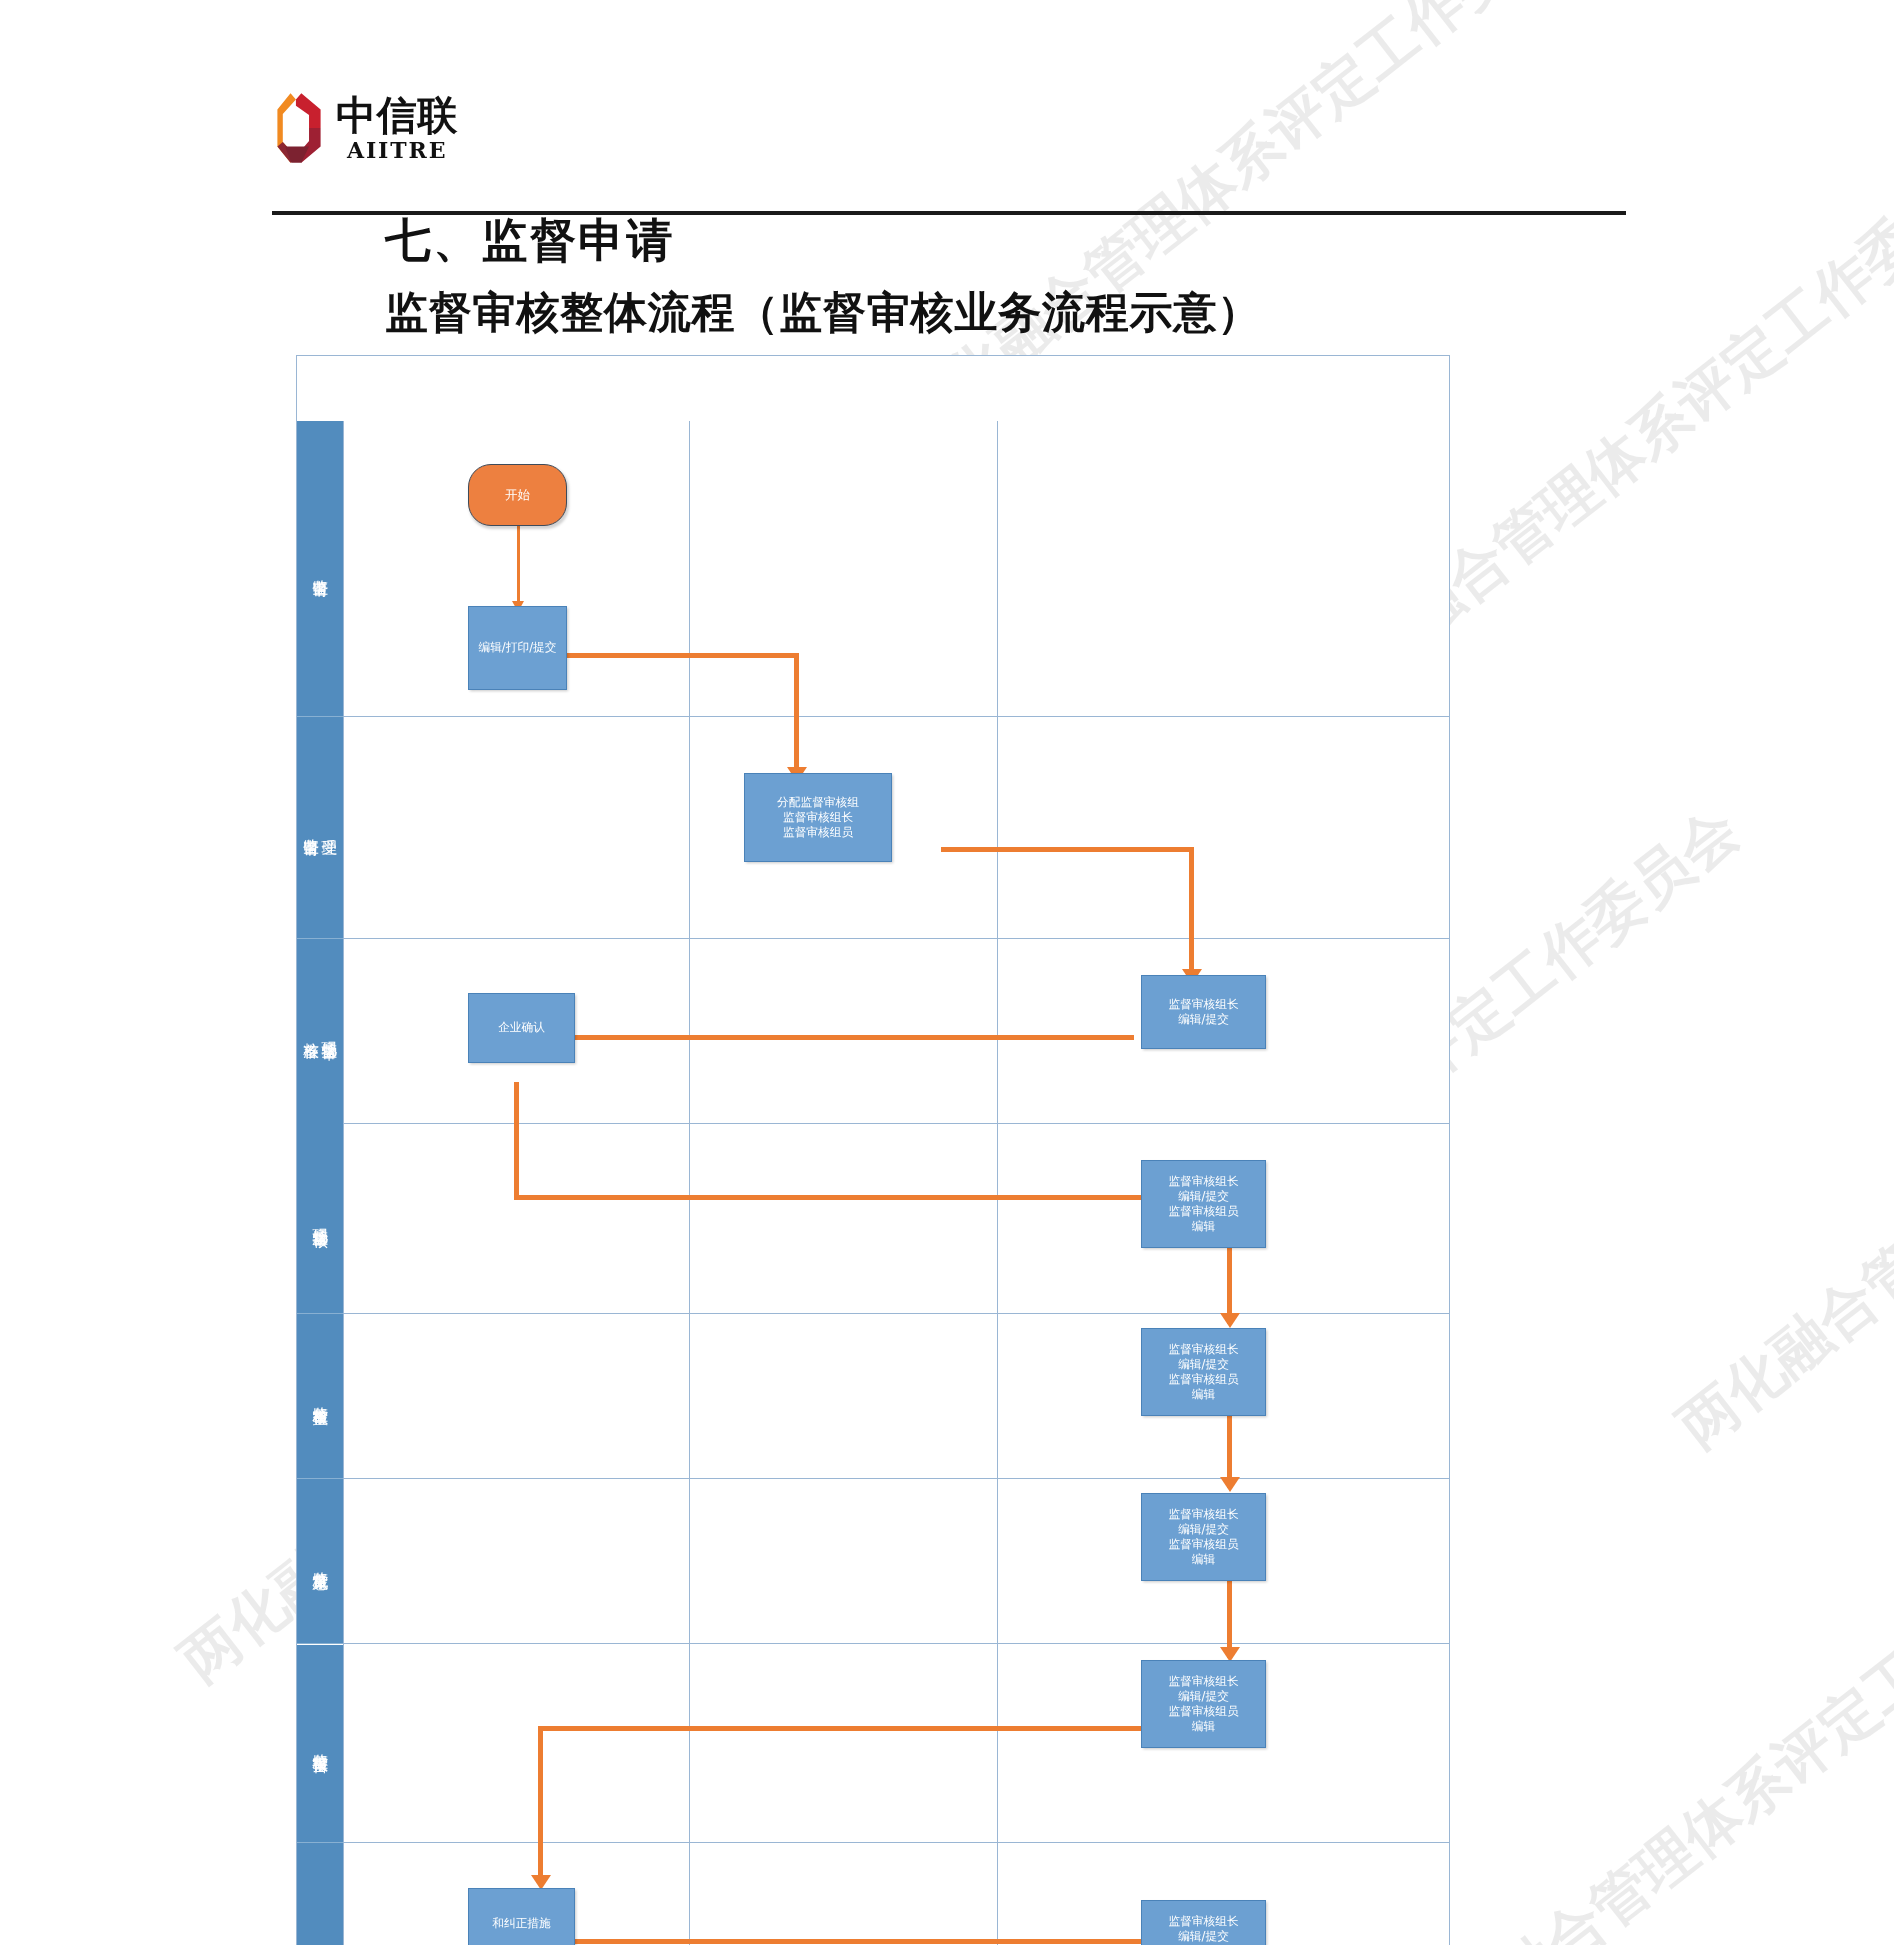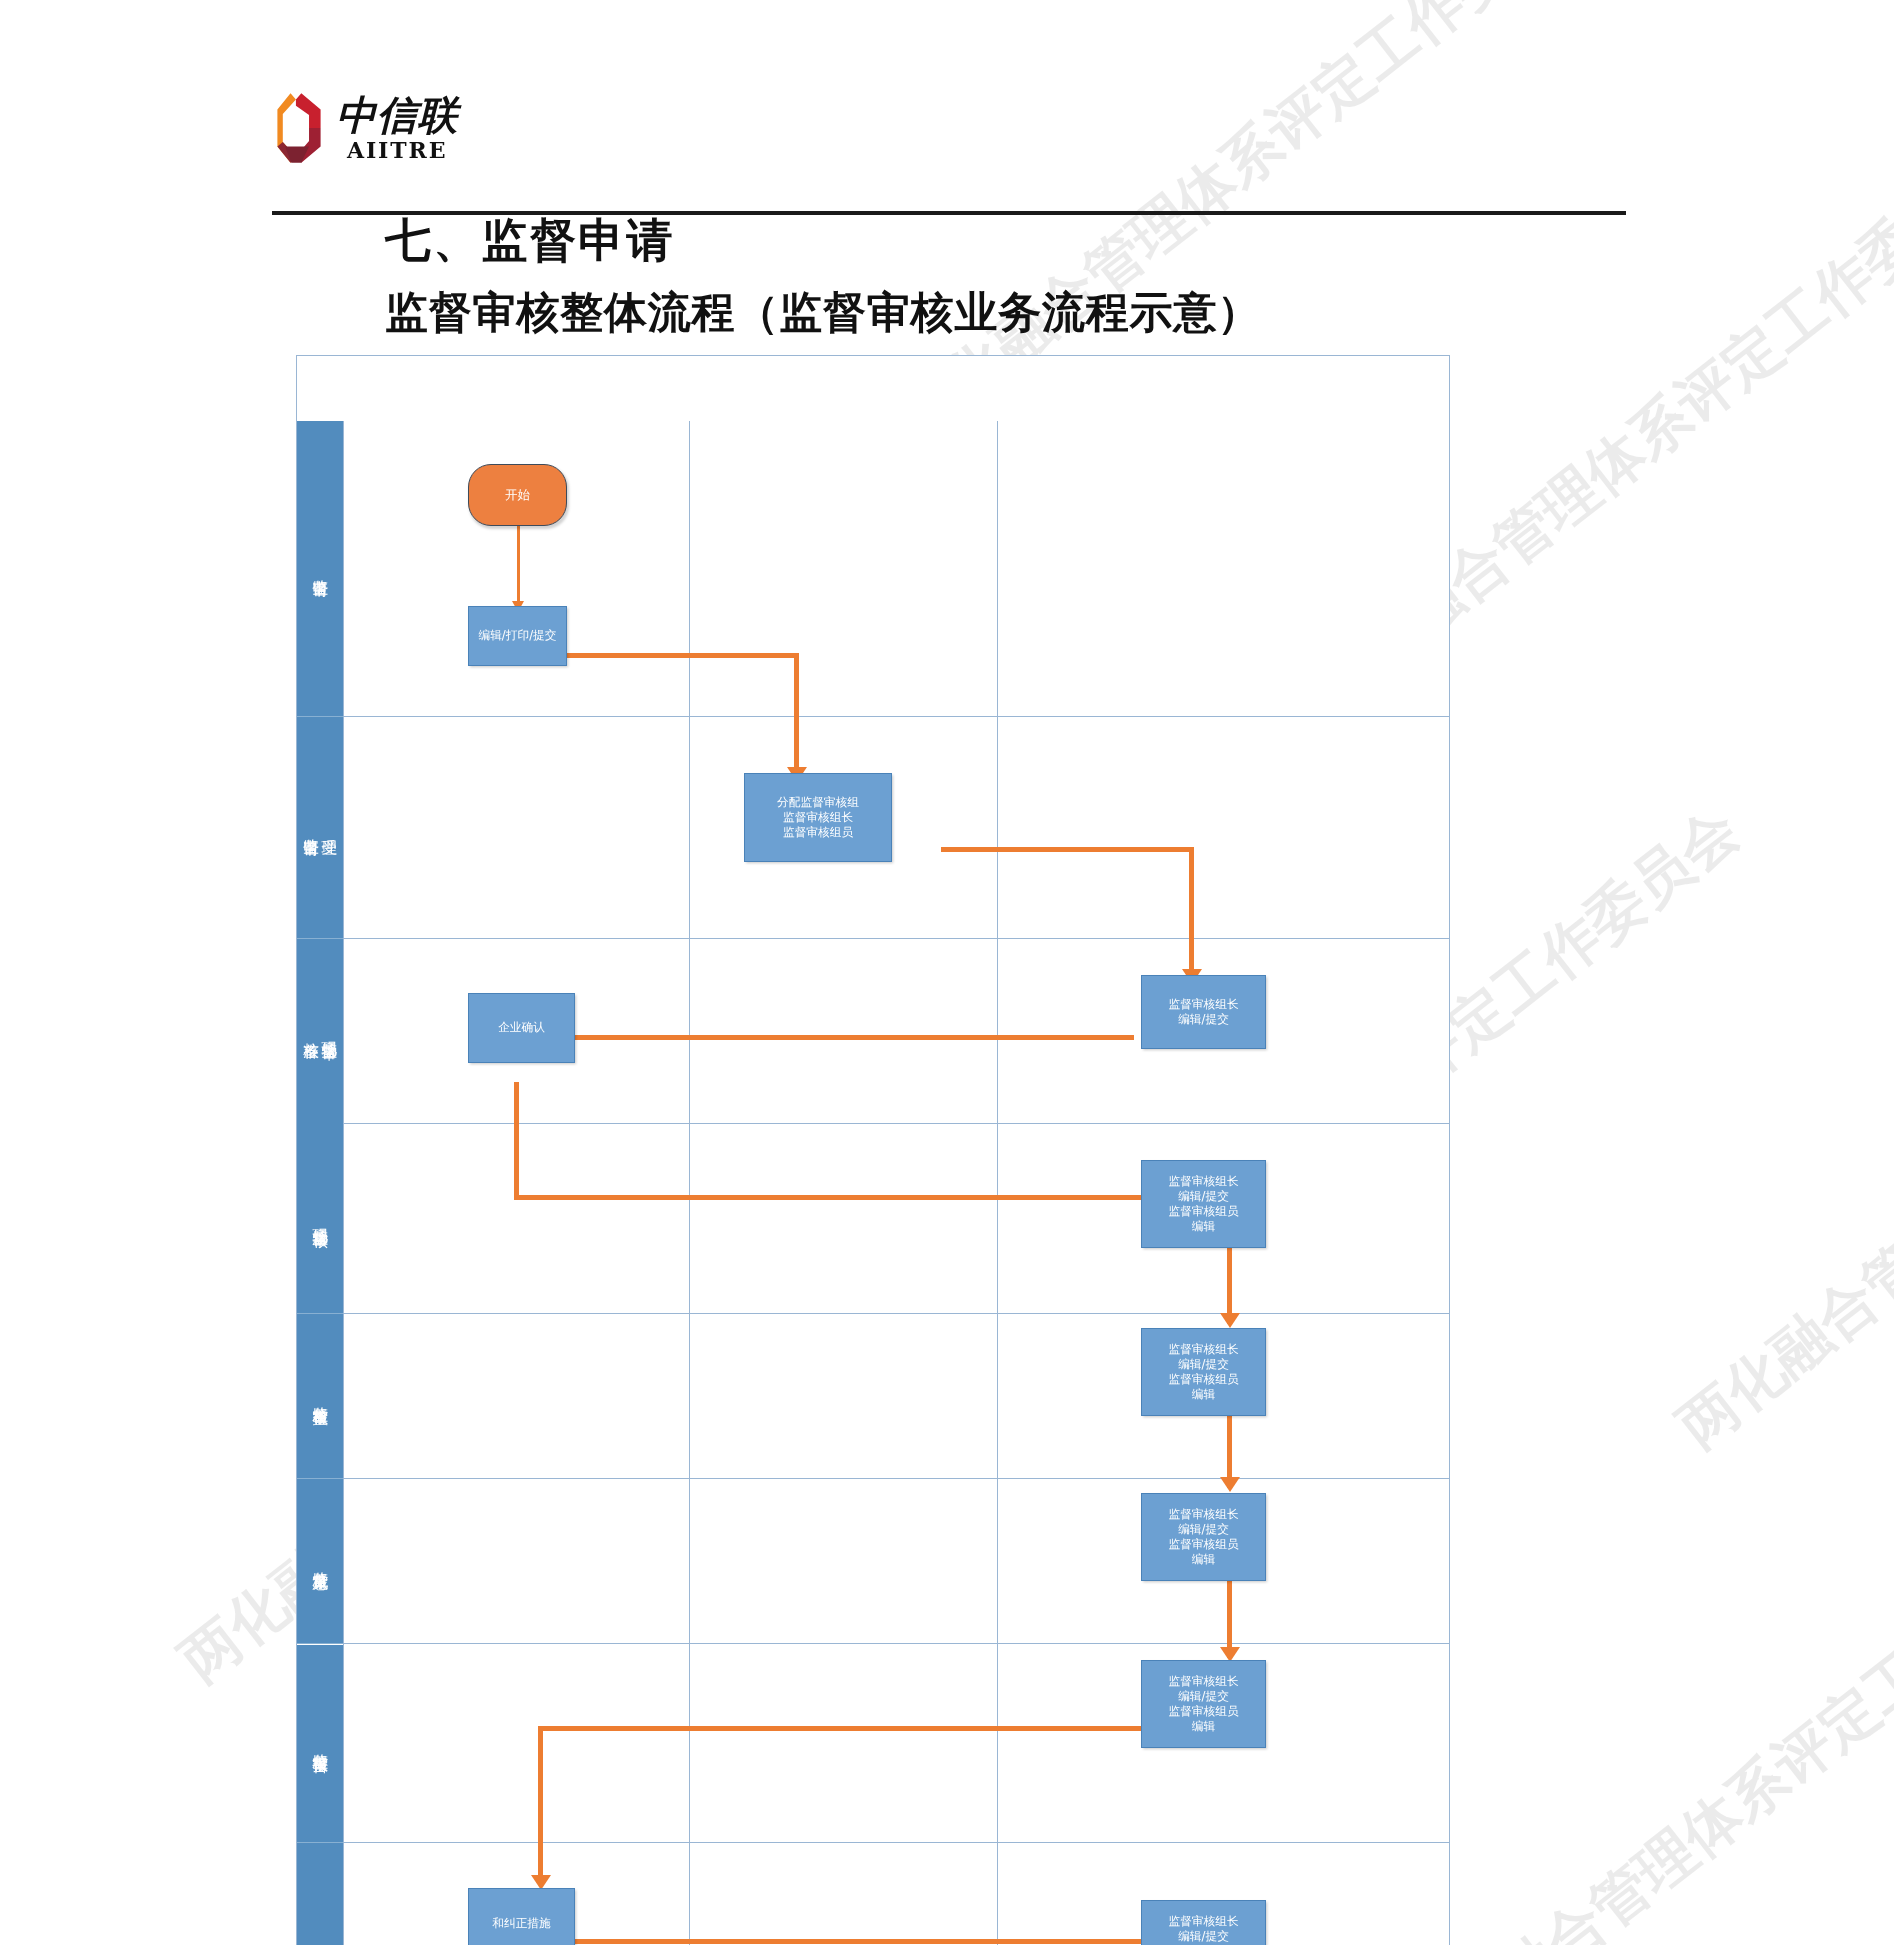"中信联" .logo-cn { font-style: italic -> none }
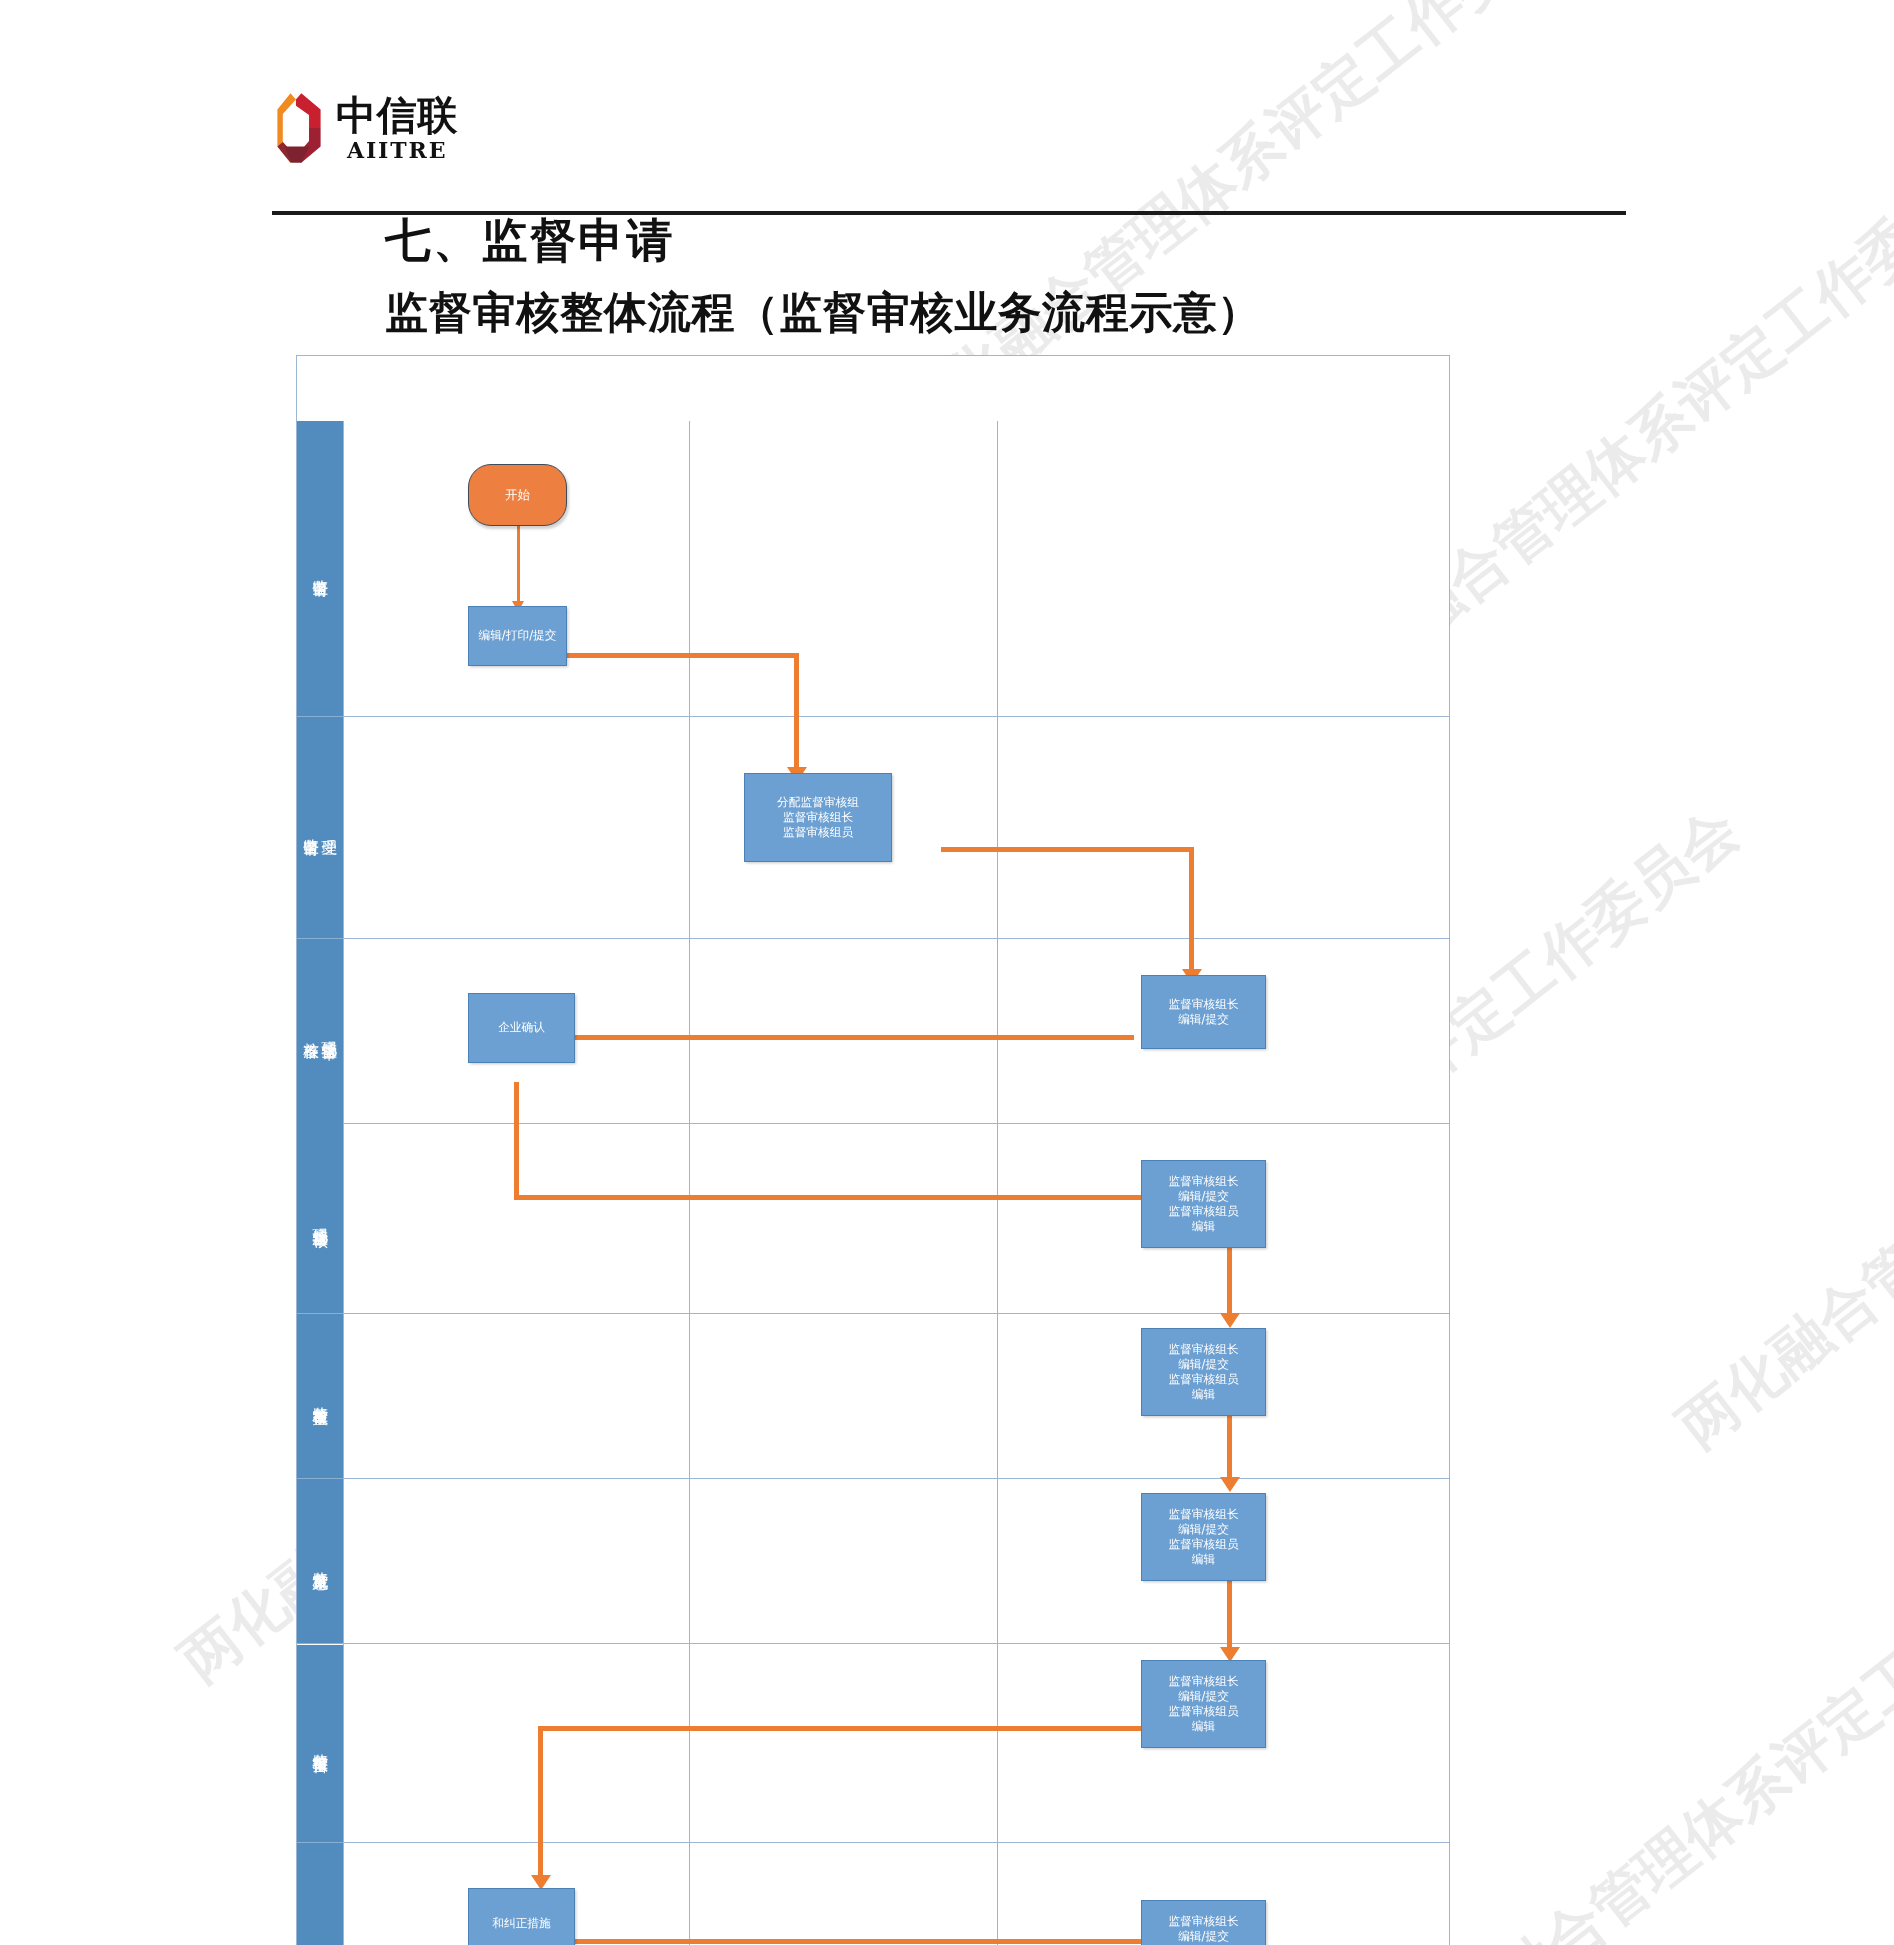"编辑/打印/提交" div.node { height: 60px -> 84px }
